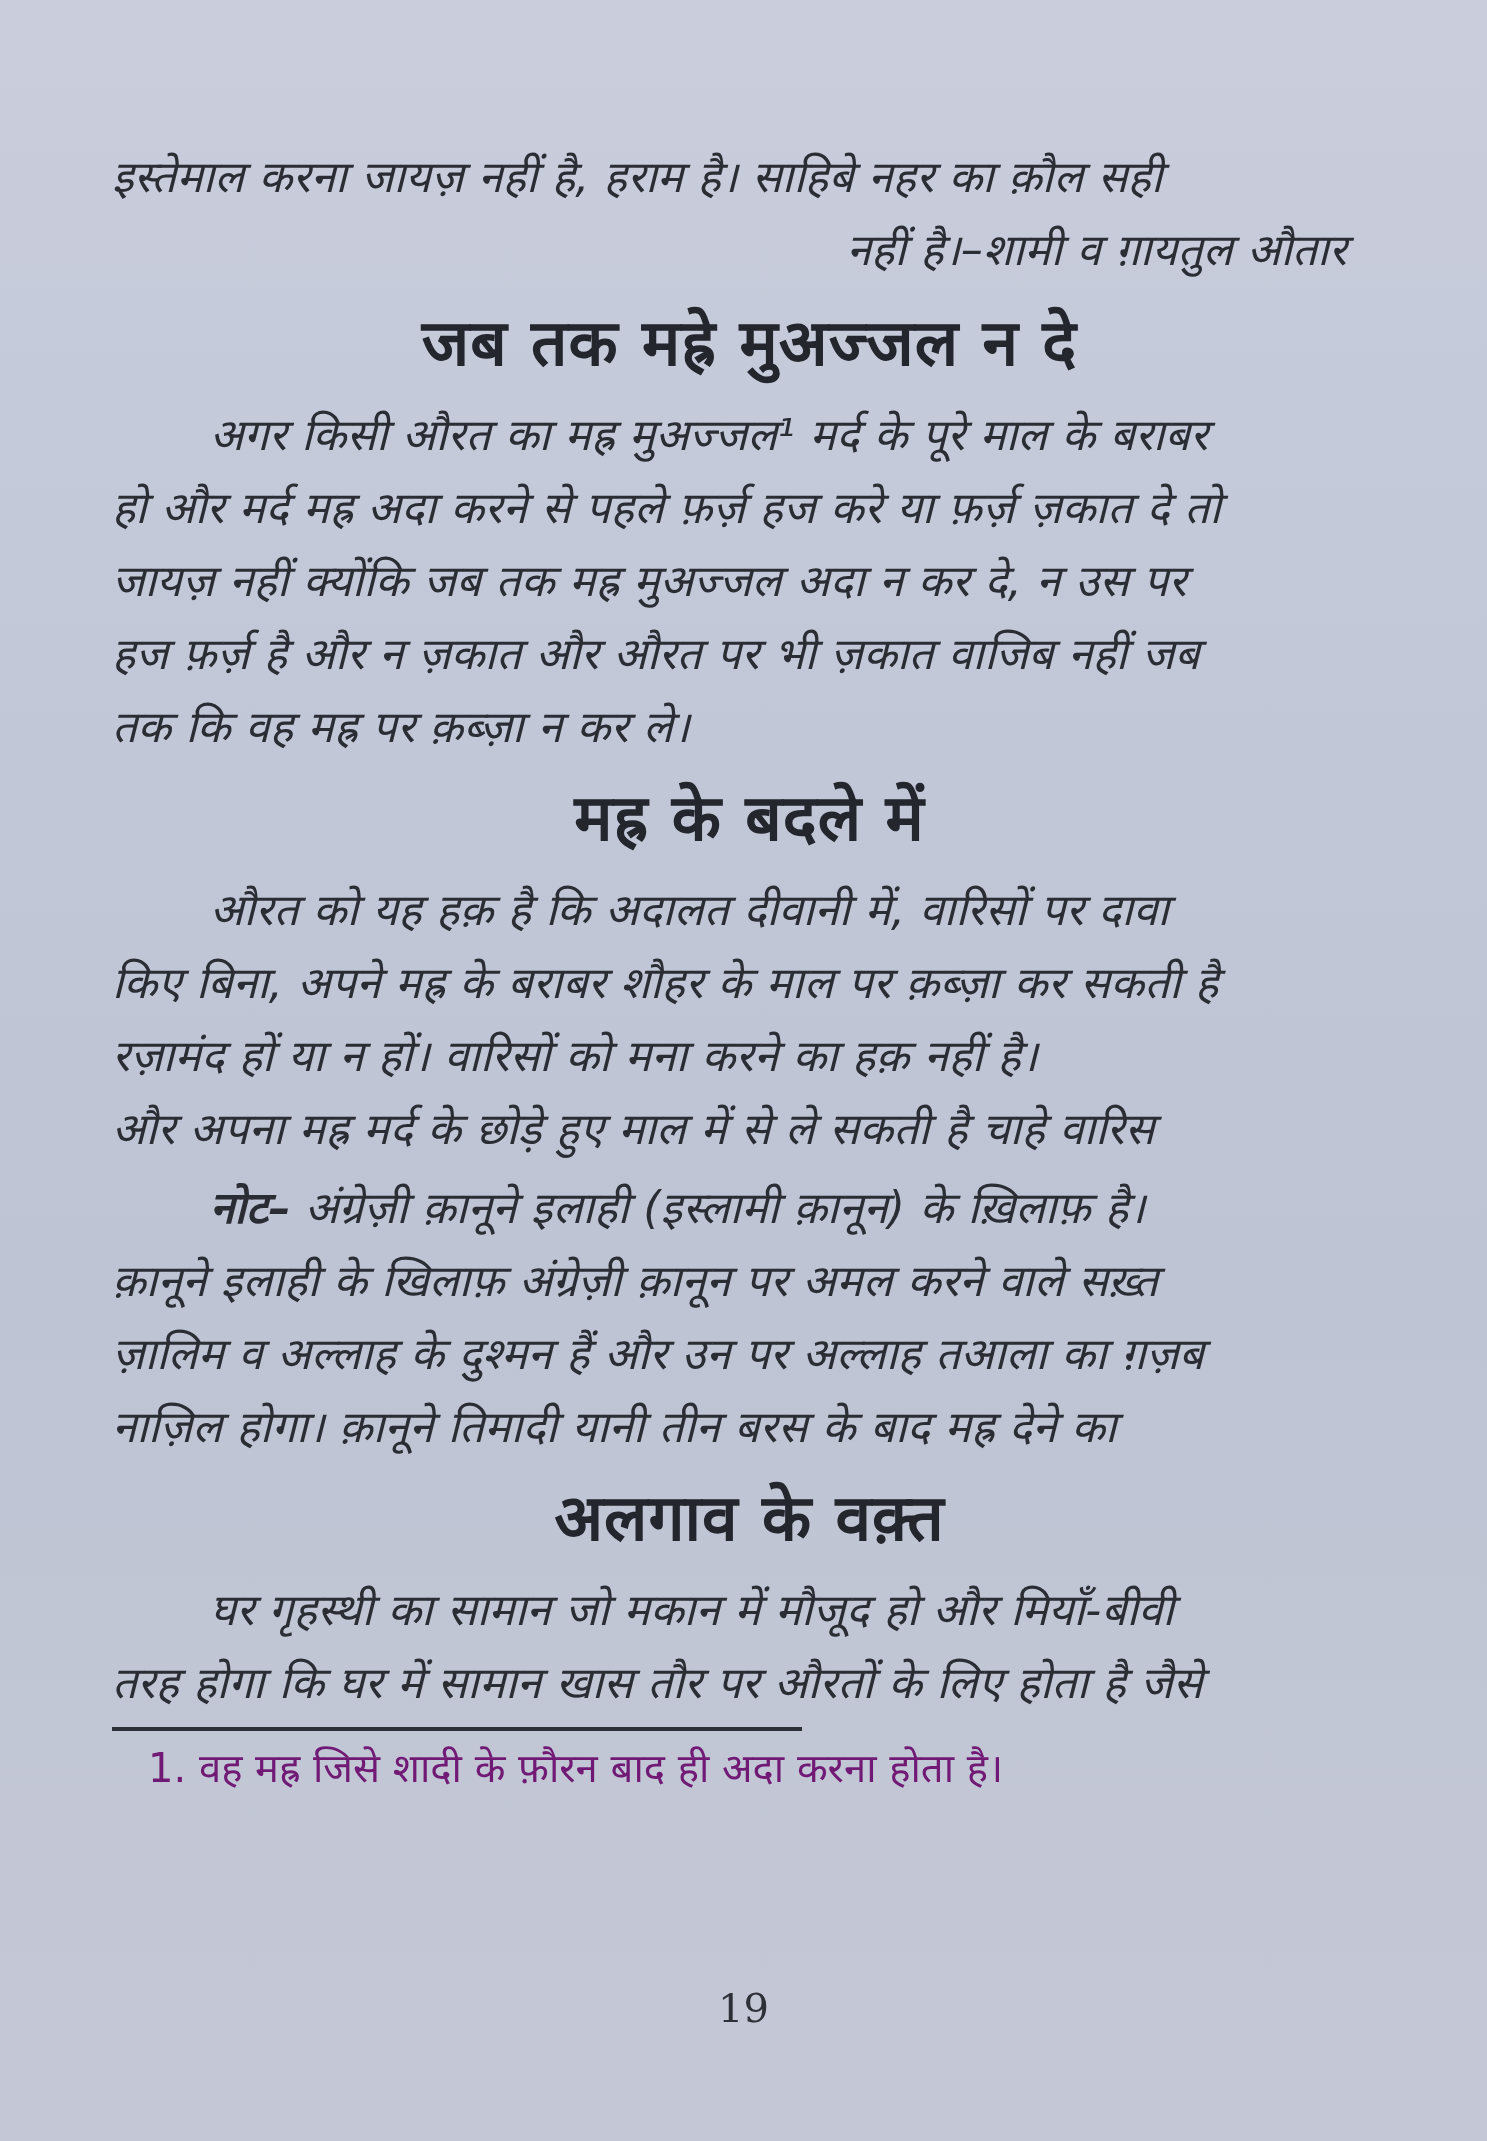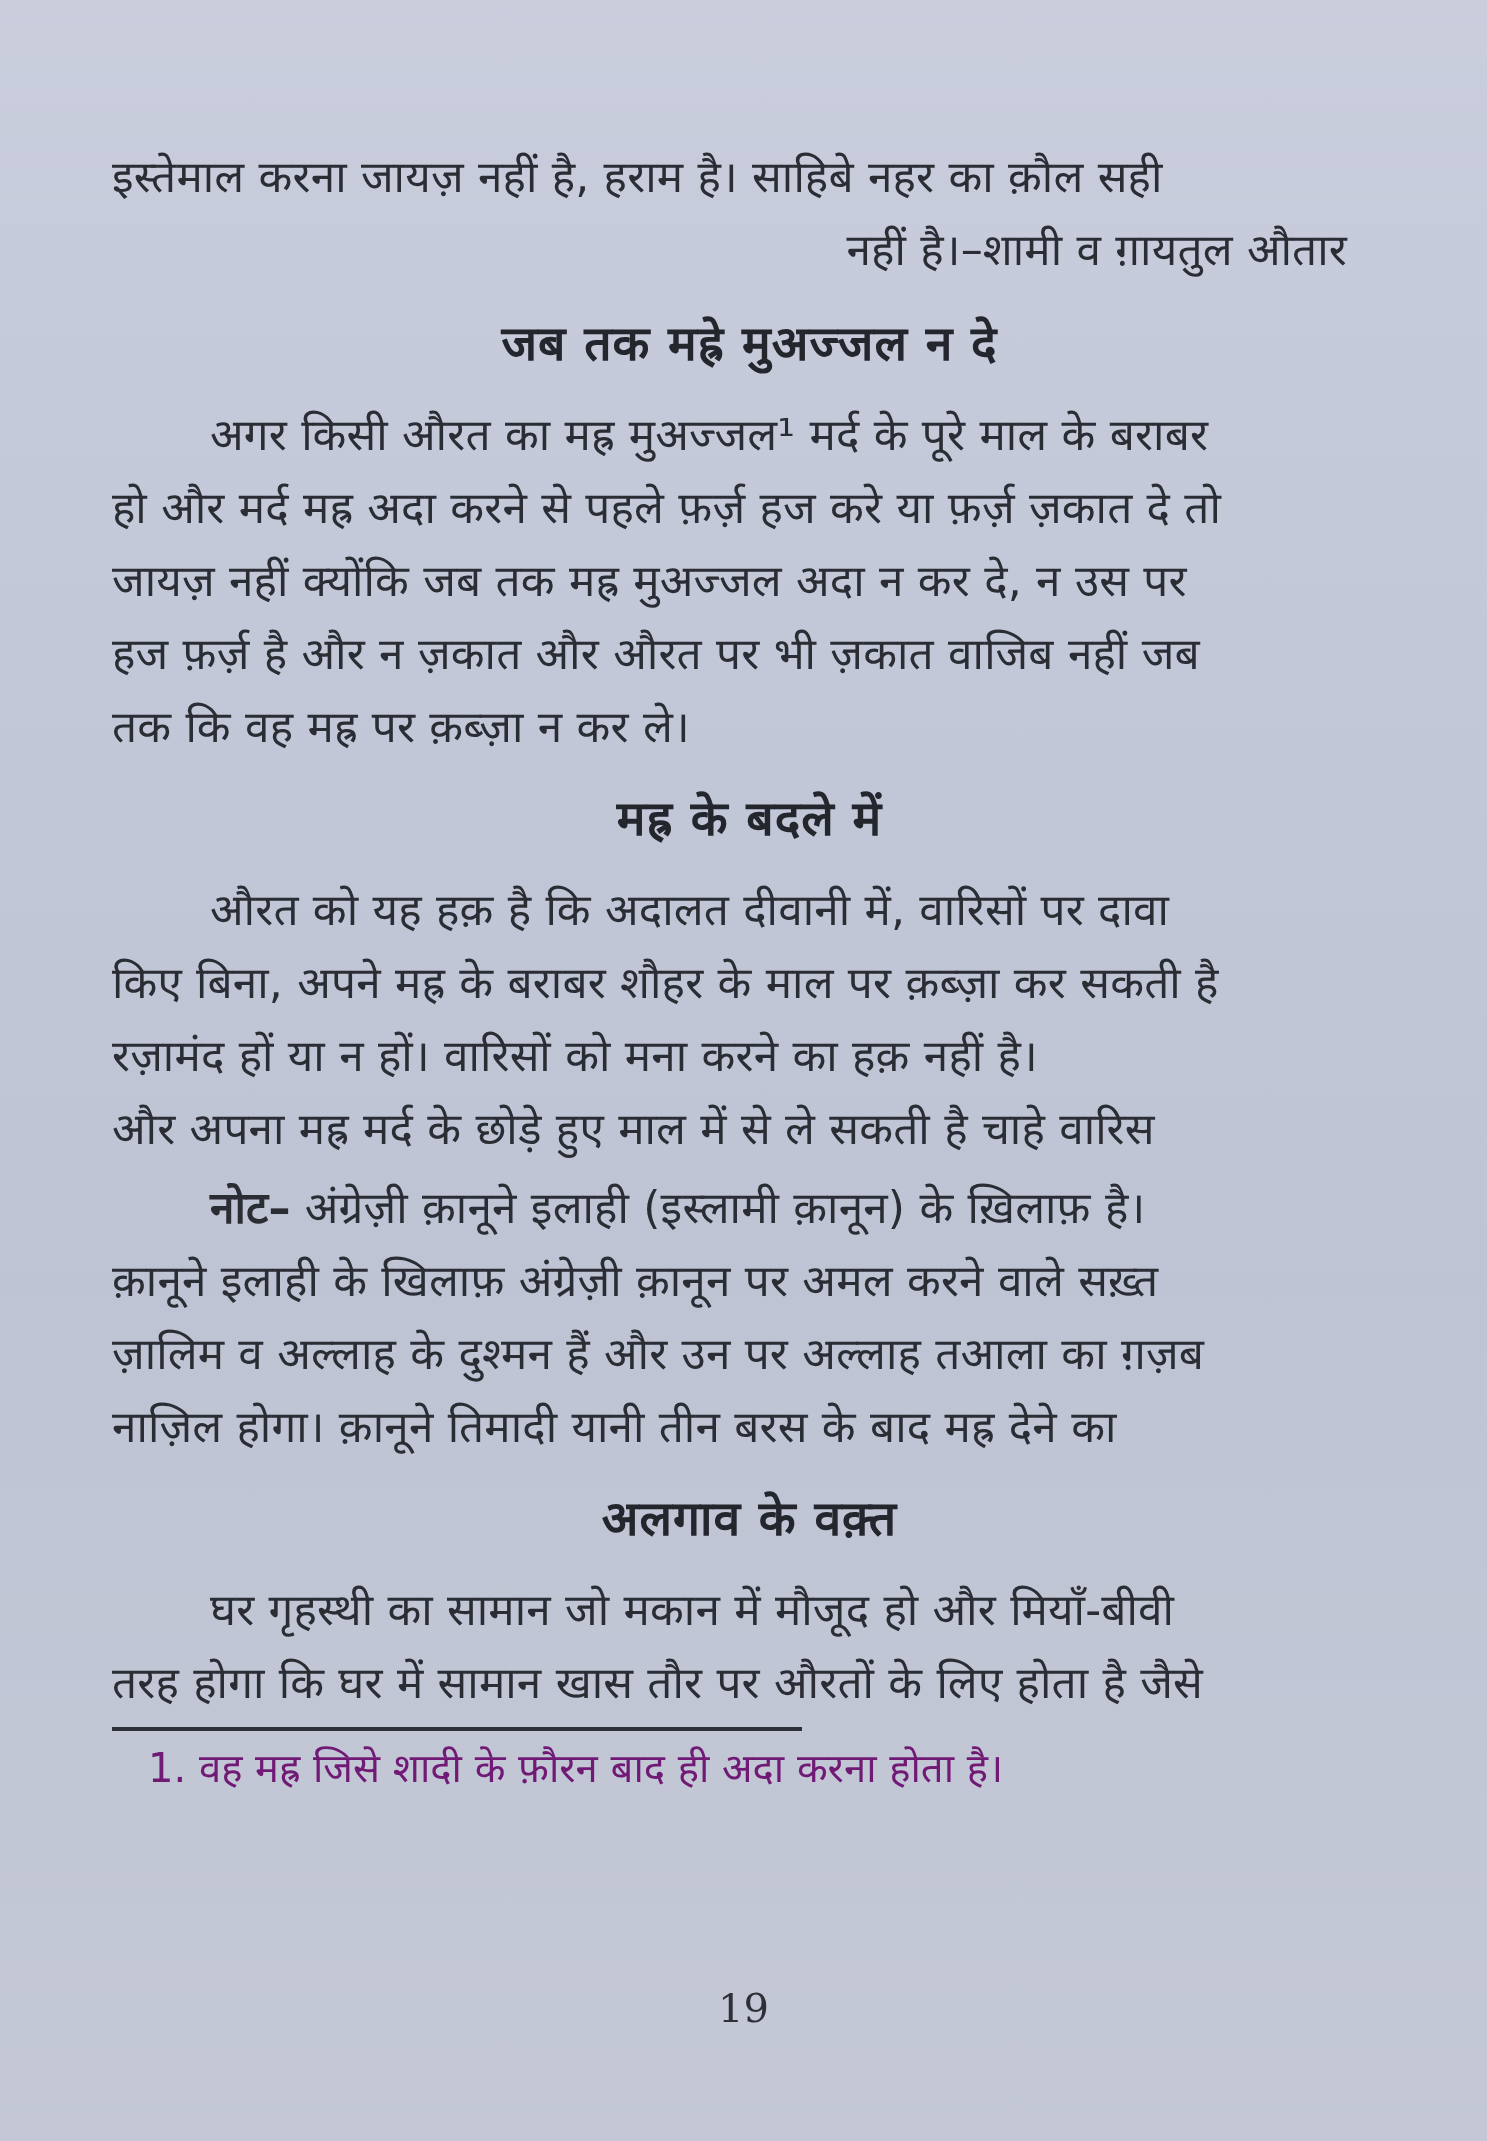"इस्तेमाल करना जायज़ नहीं है," .line { font-style: none -> italic }
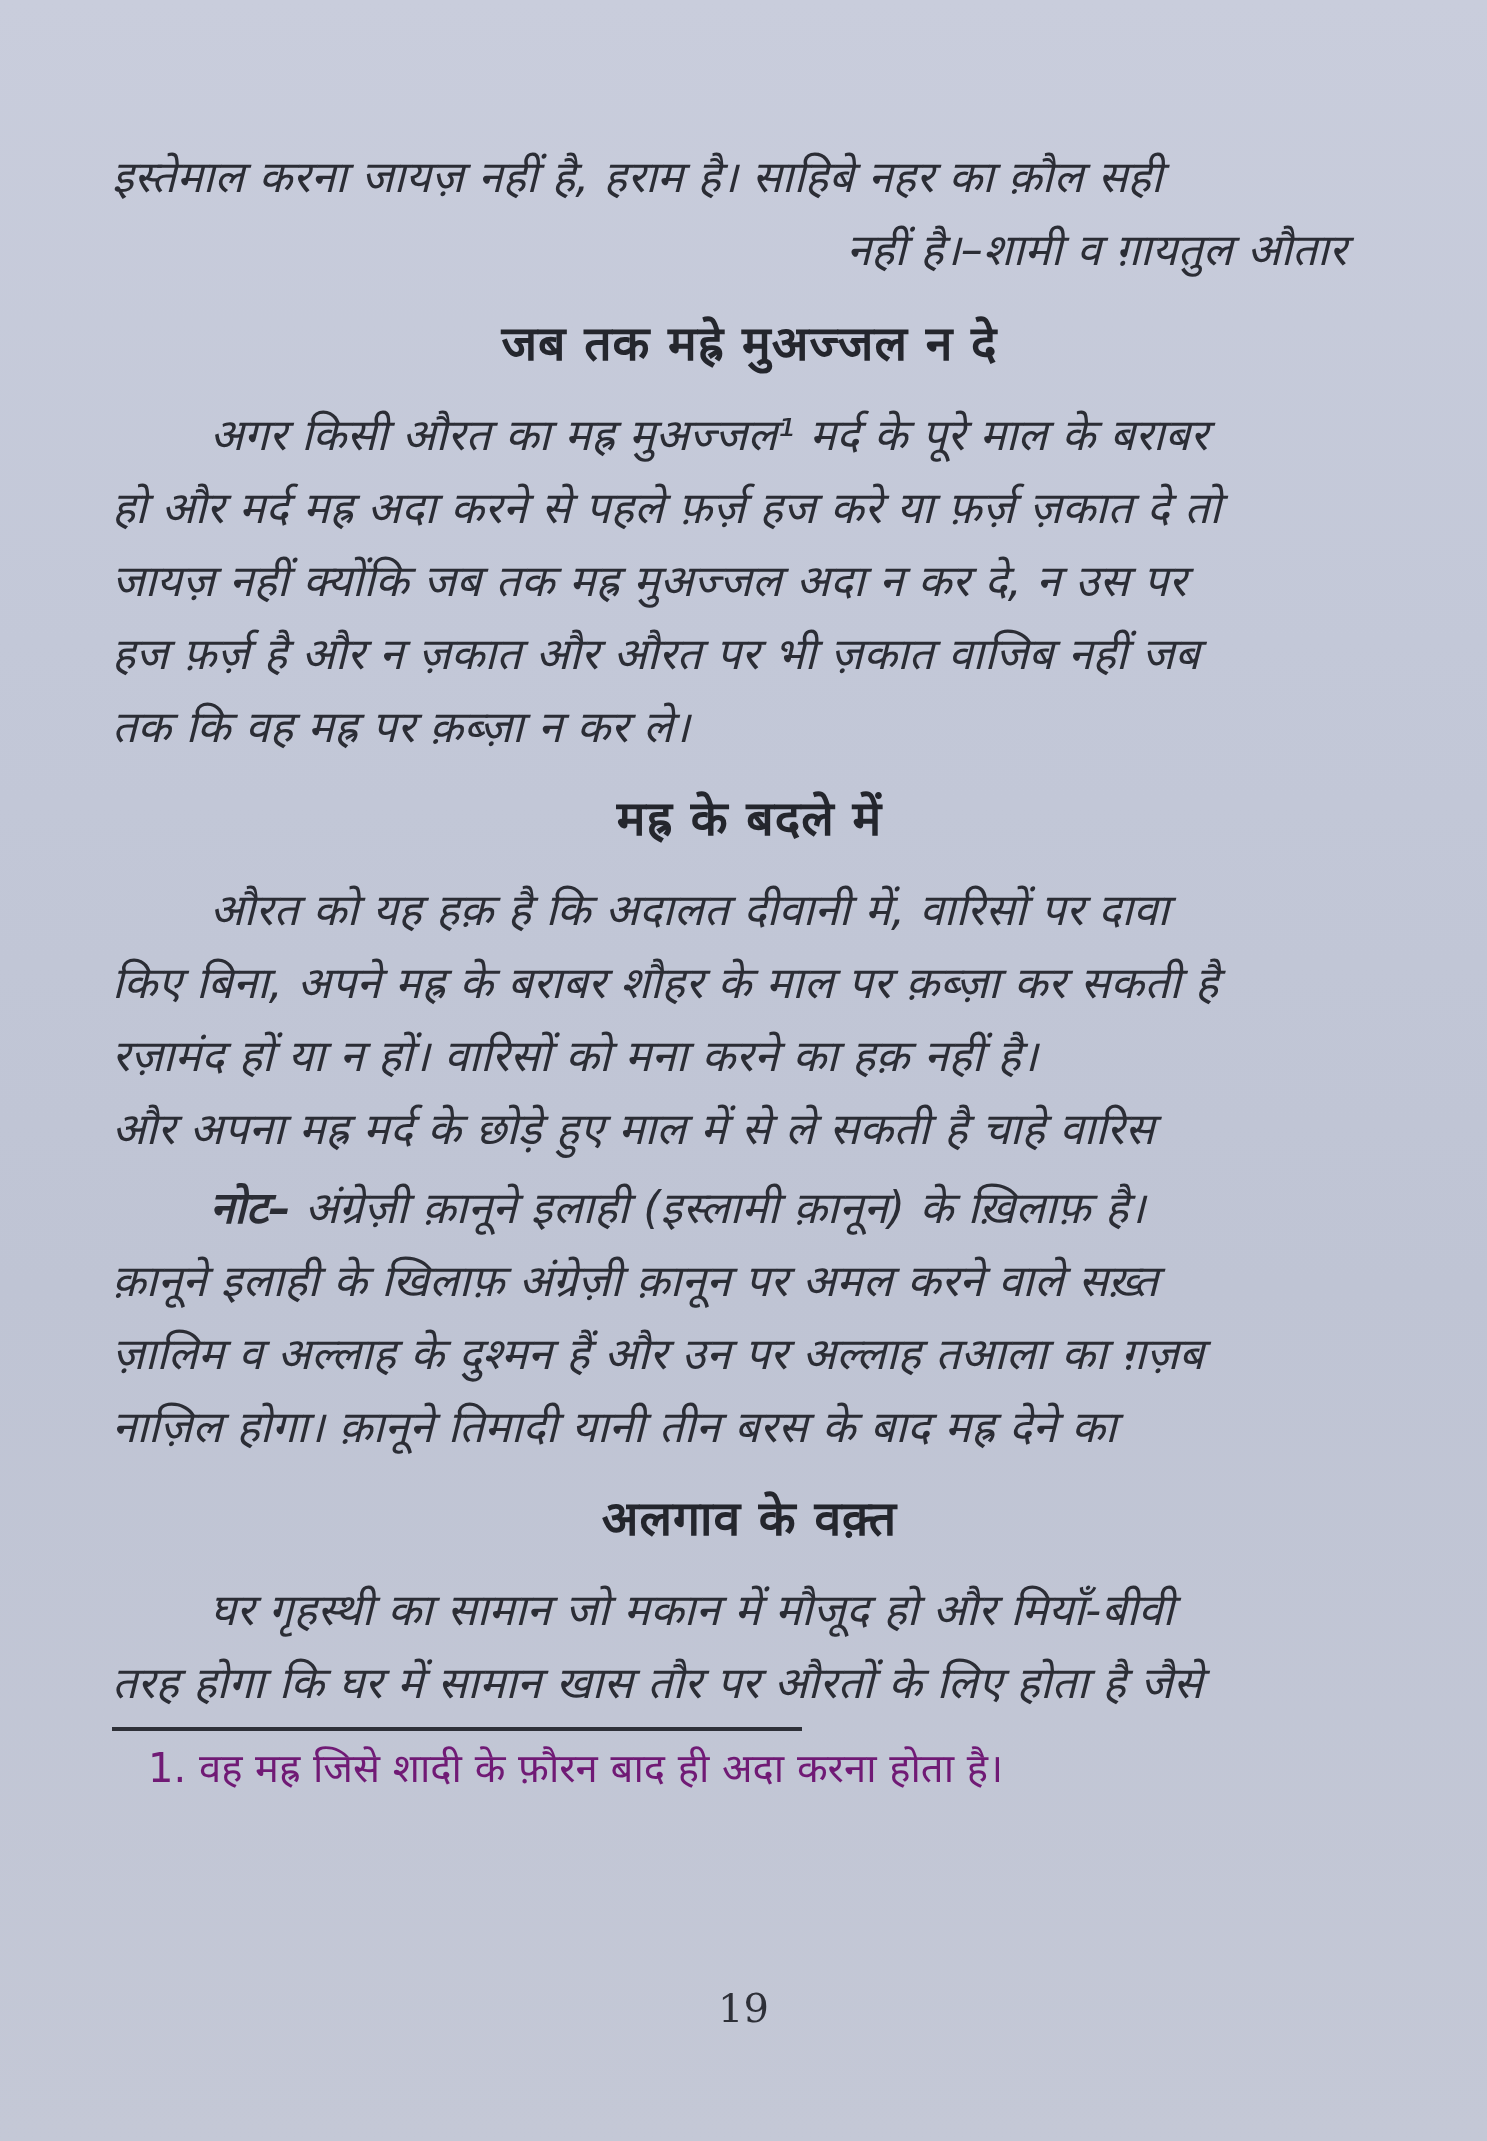"जब तक मह्रे मुअज्जल न" .heading { font-size: 48px -> 64px }
